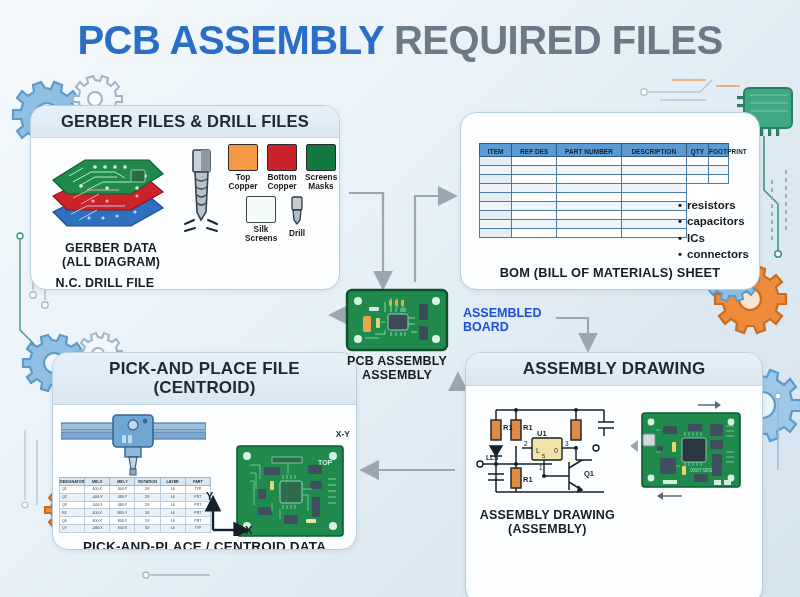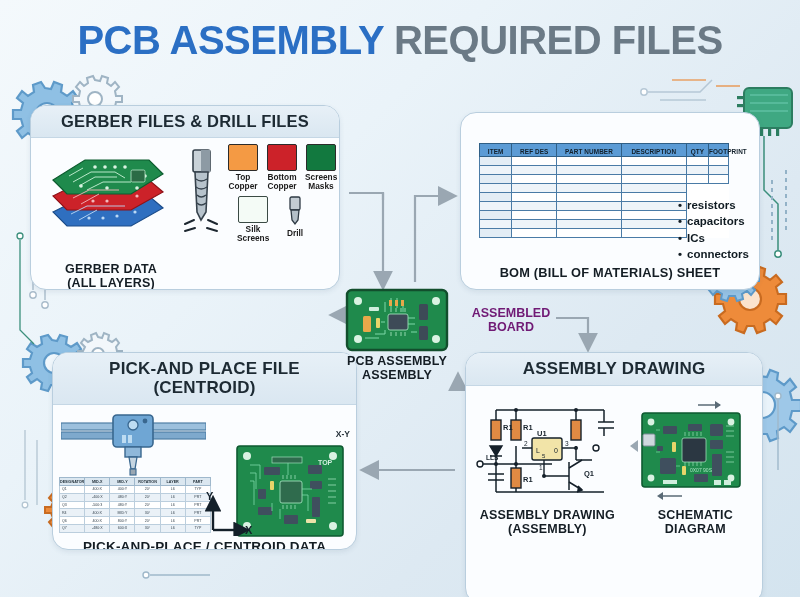"Silk" .sw-row2 { gap: 10px -> 4px; margin-left: 10px -> 18px }
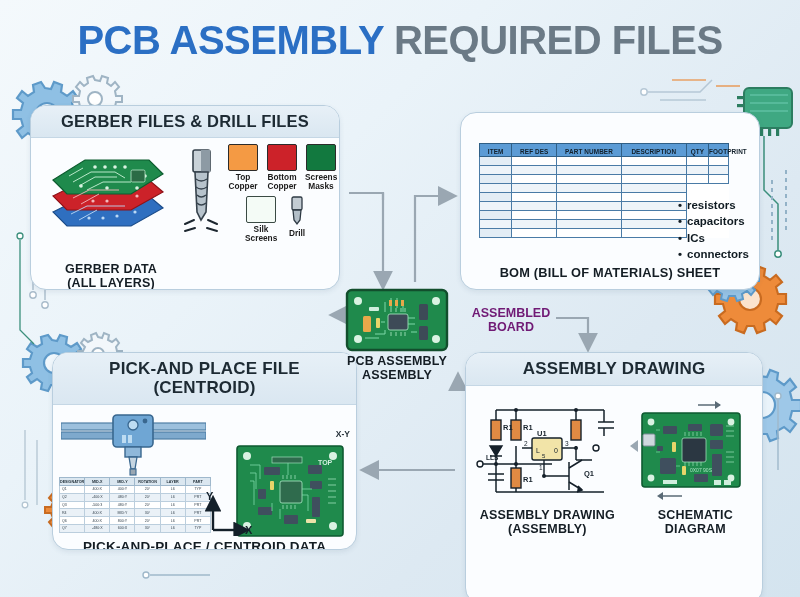"(ALL LAYERS)" span { text: LAYERS -> DIAGRAM }
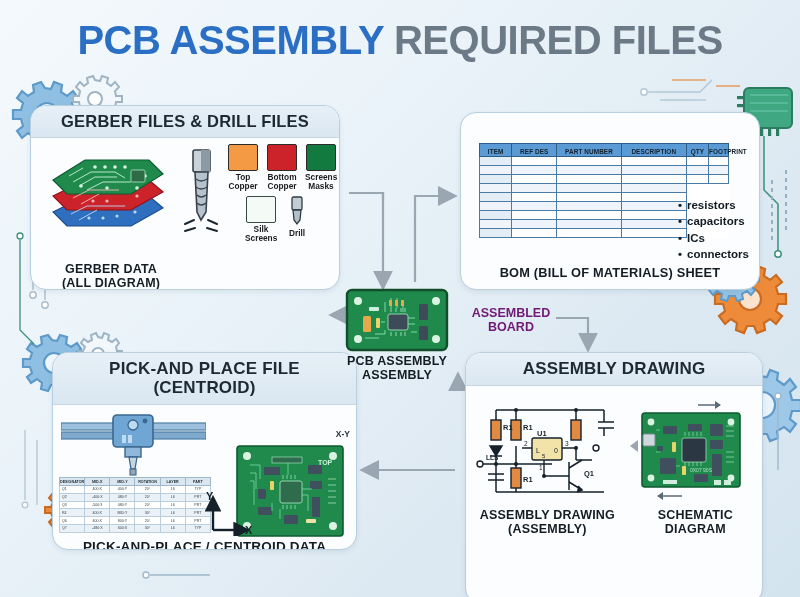"N.C. DRILL FILE" div.caption { html: none -> <div>N.C. DRILL FILE</div> }
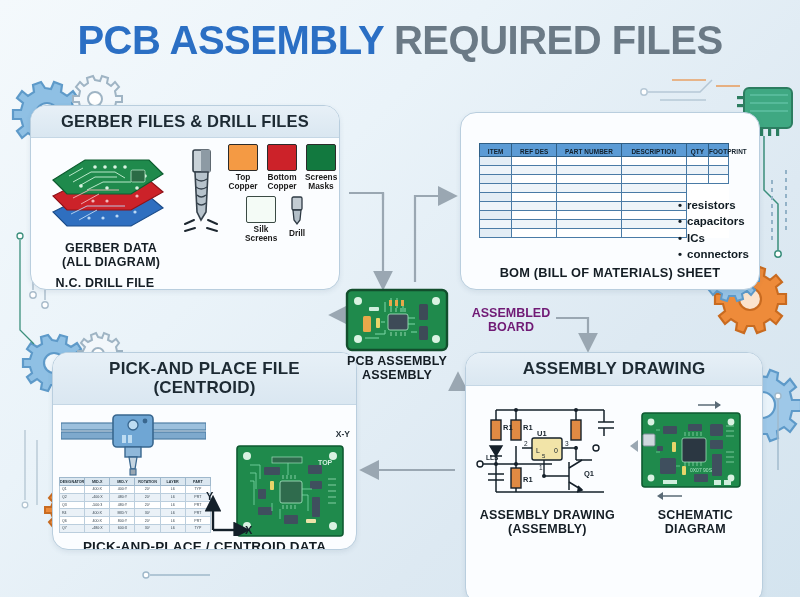"ASSEMBLED" .assembled-label { color: #701a75 -> #1d4ed8; text-align: center -> left }
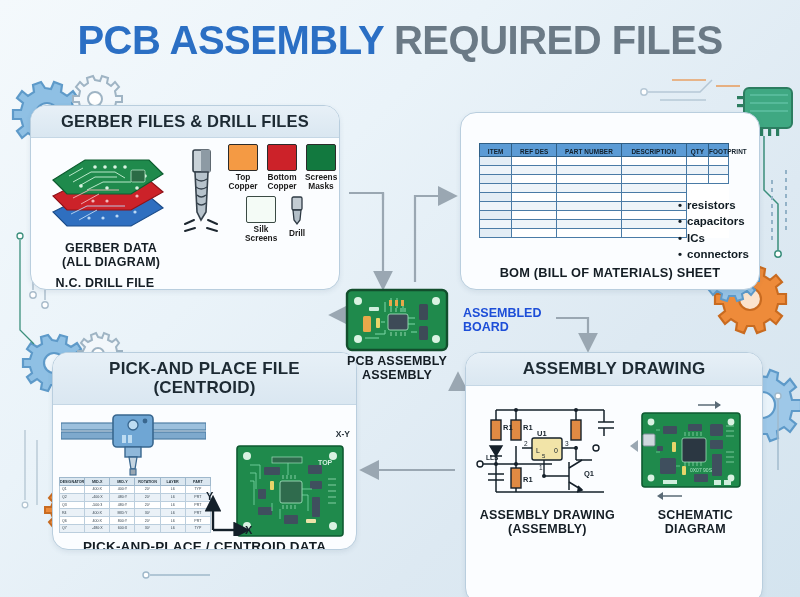"SCHEMATIC" div.caption { html: <div> <span>SCHEMATIC</span><br> <span>DIAGRAM</span> </div> -> none }
